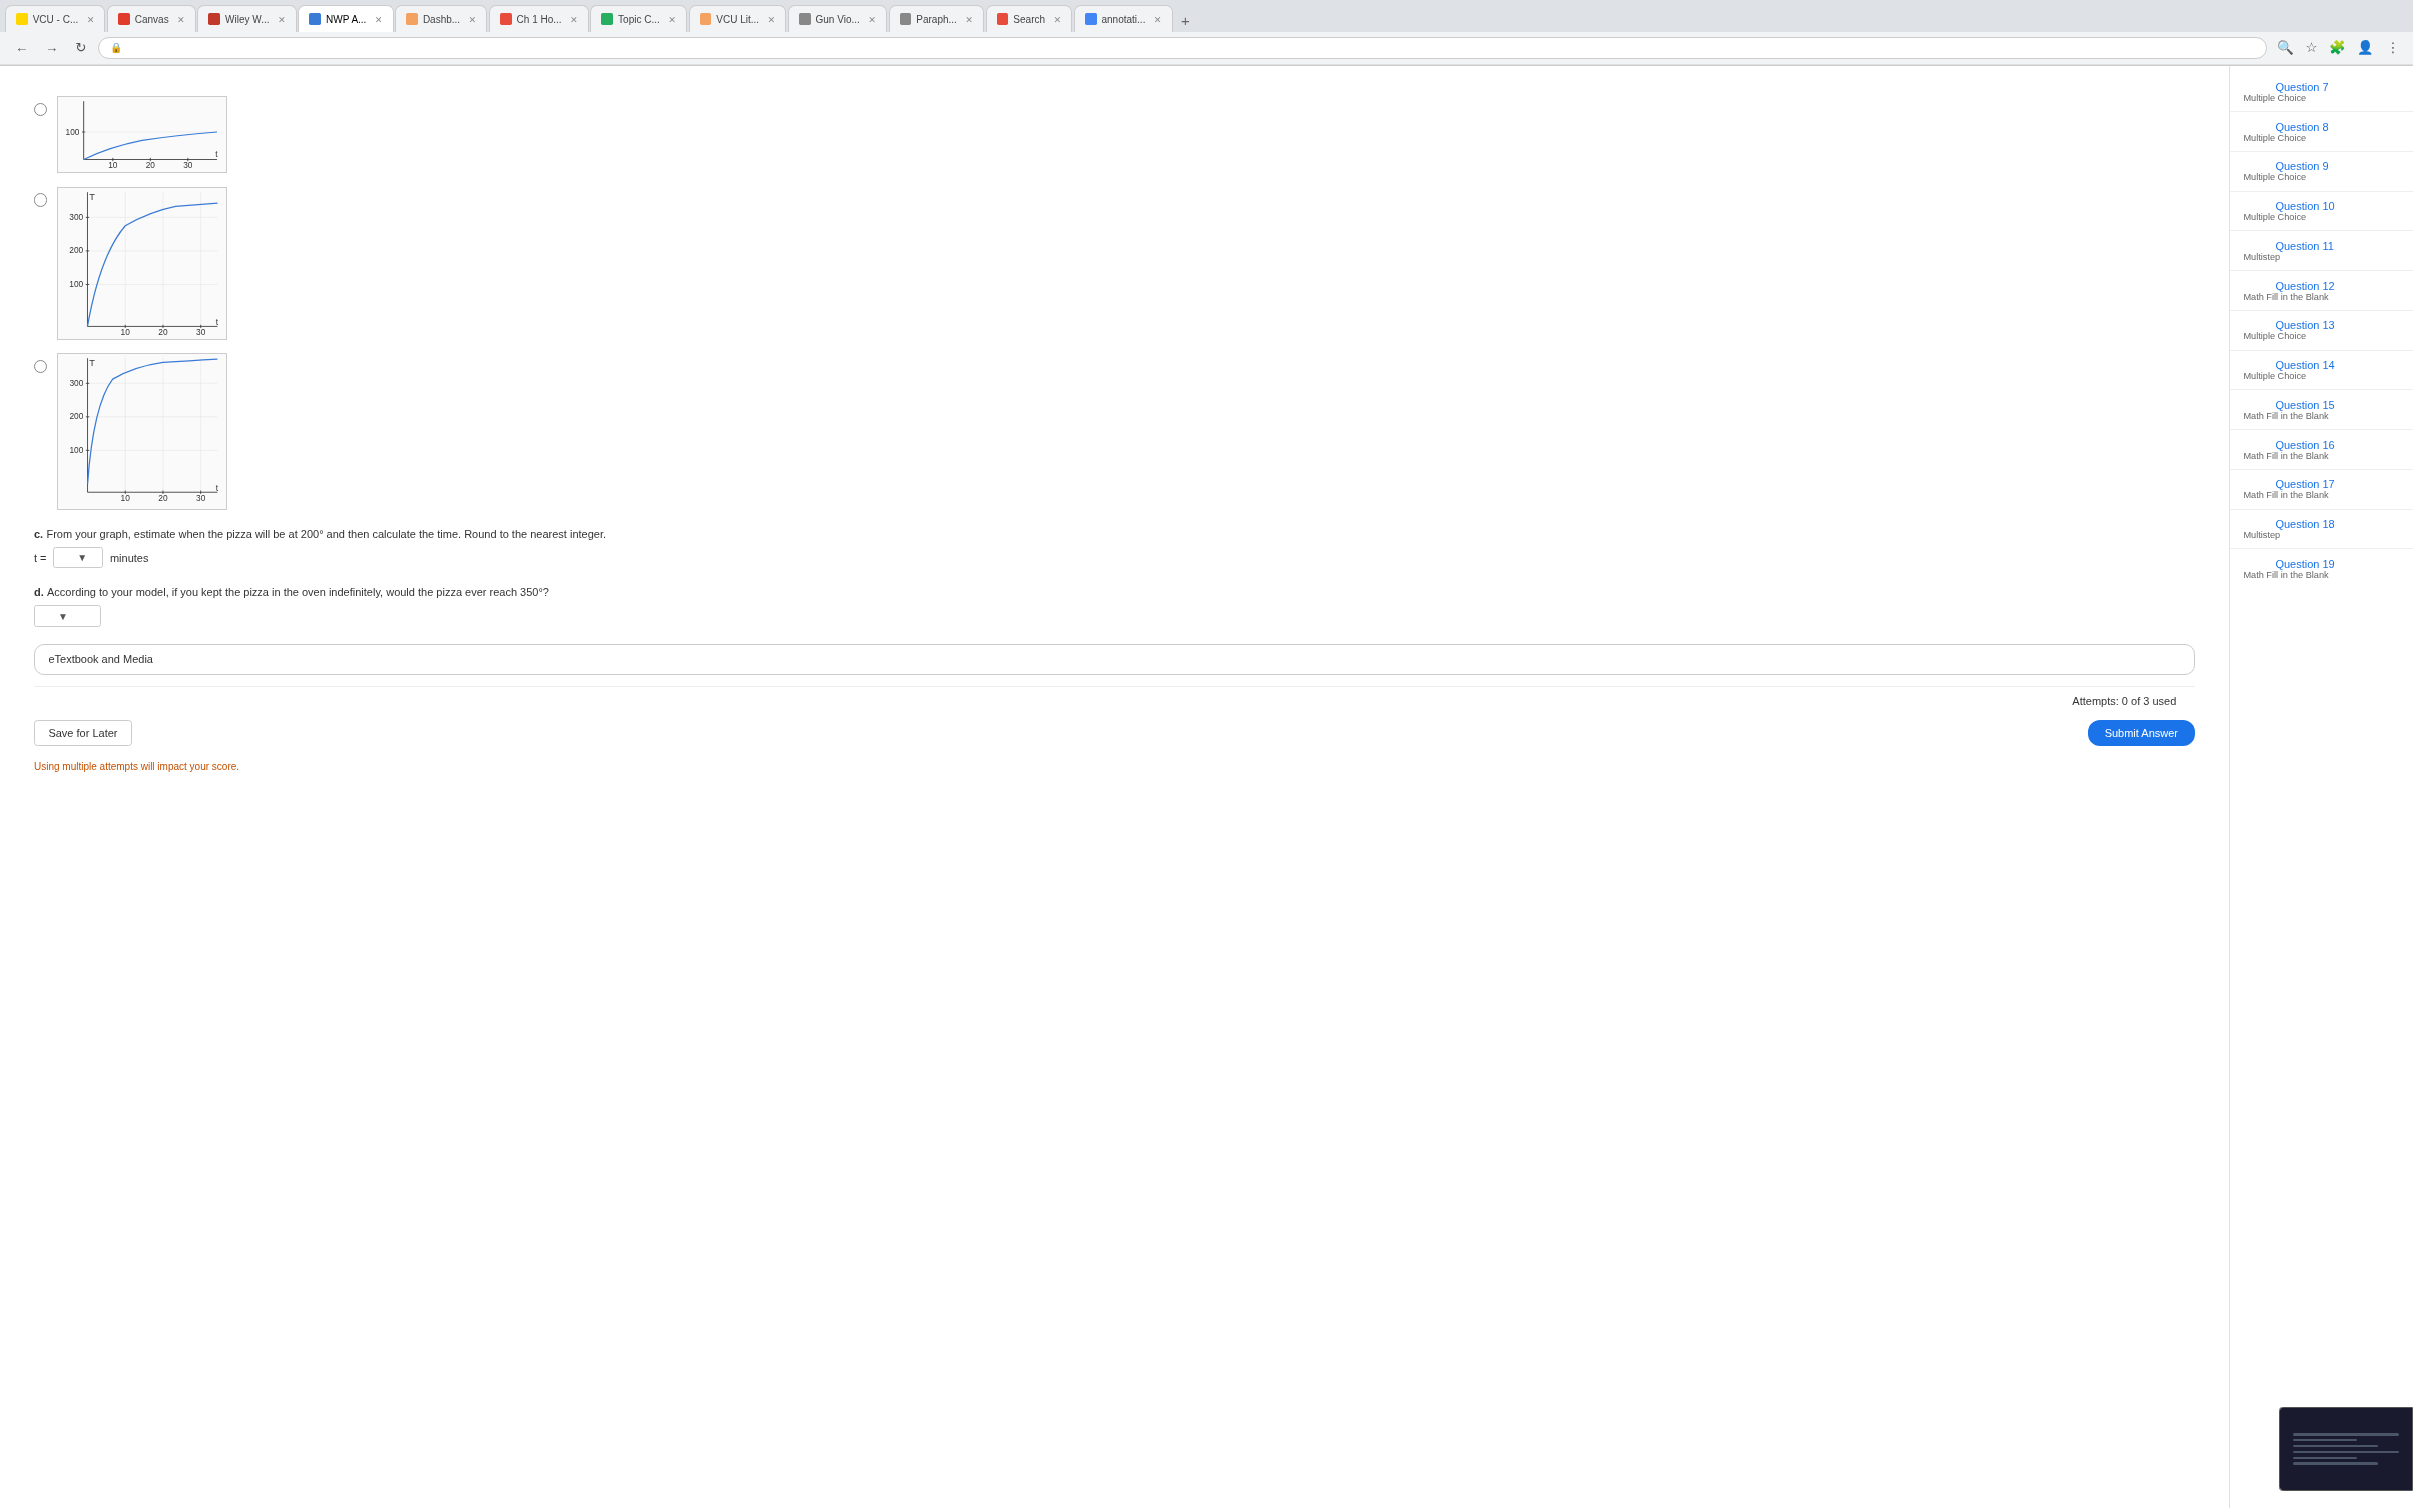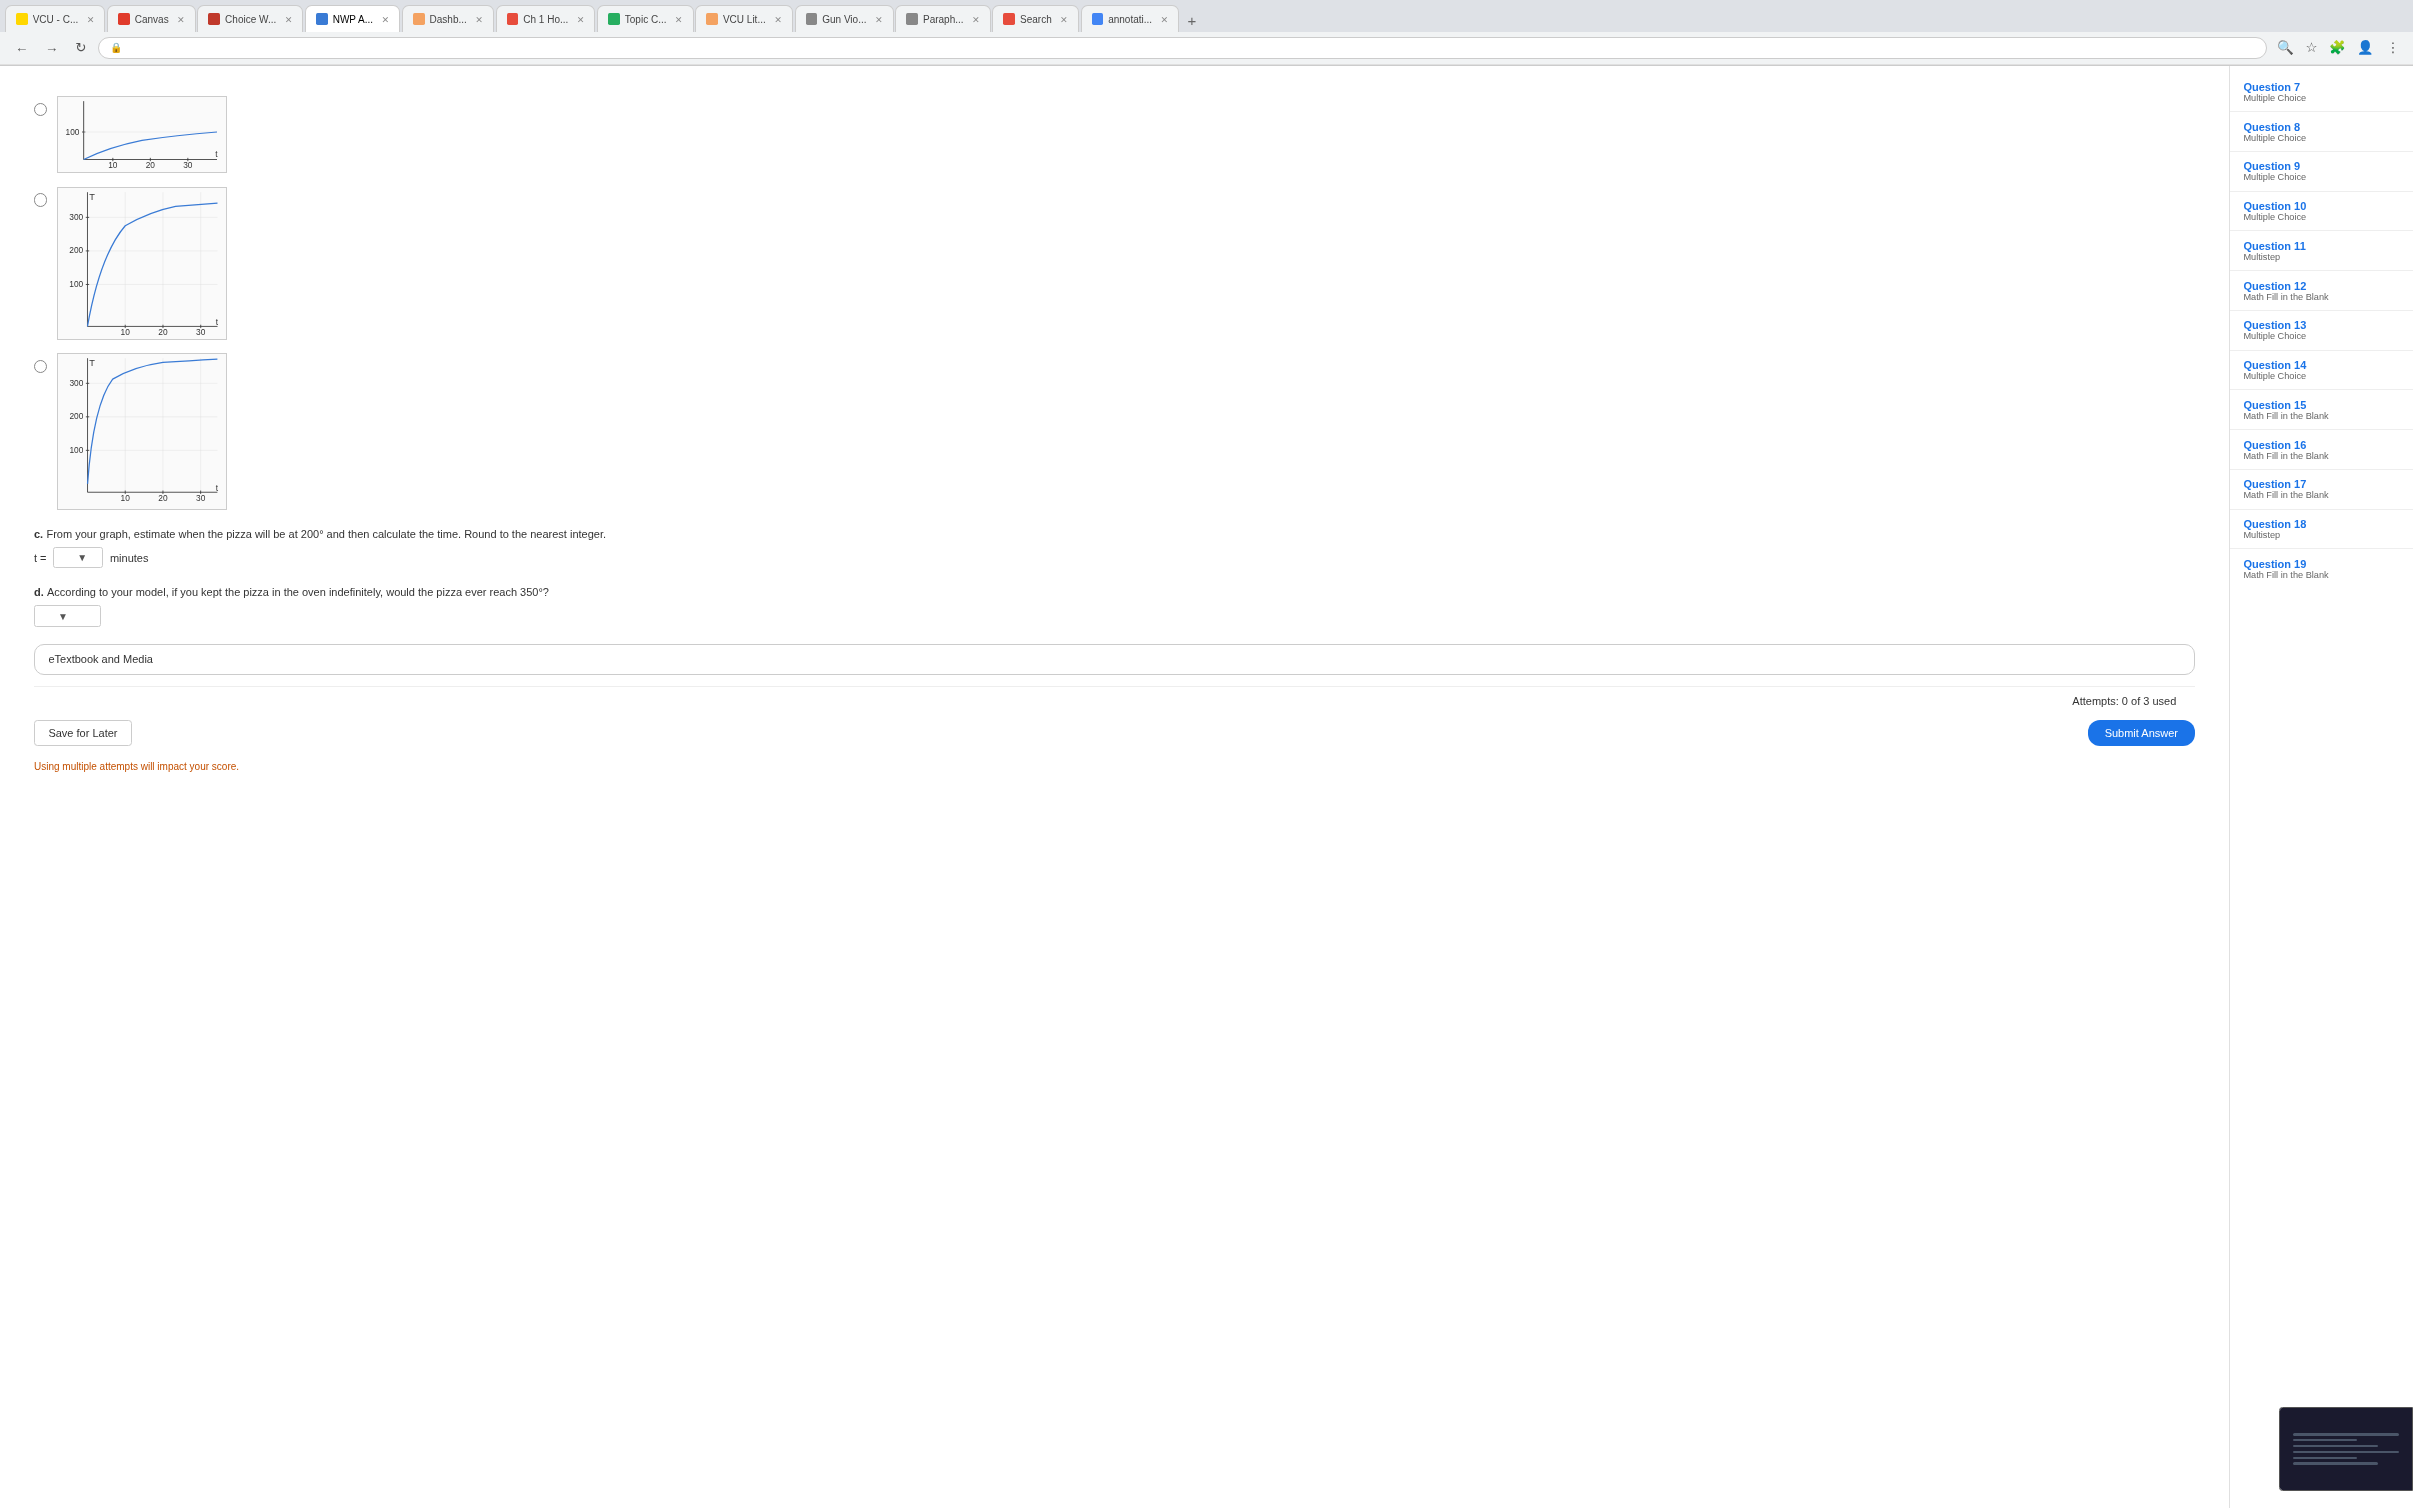"Choice W..." span.tab-label { text: Choice -> Wiley }
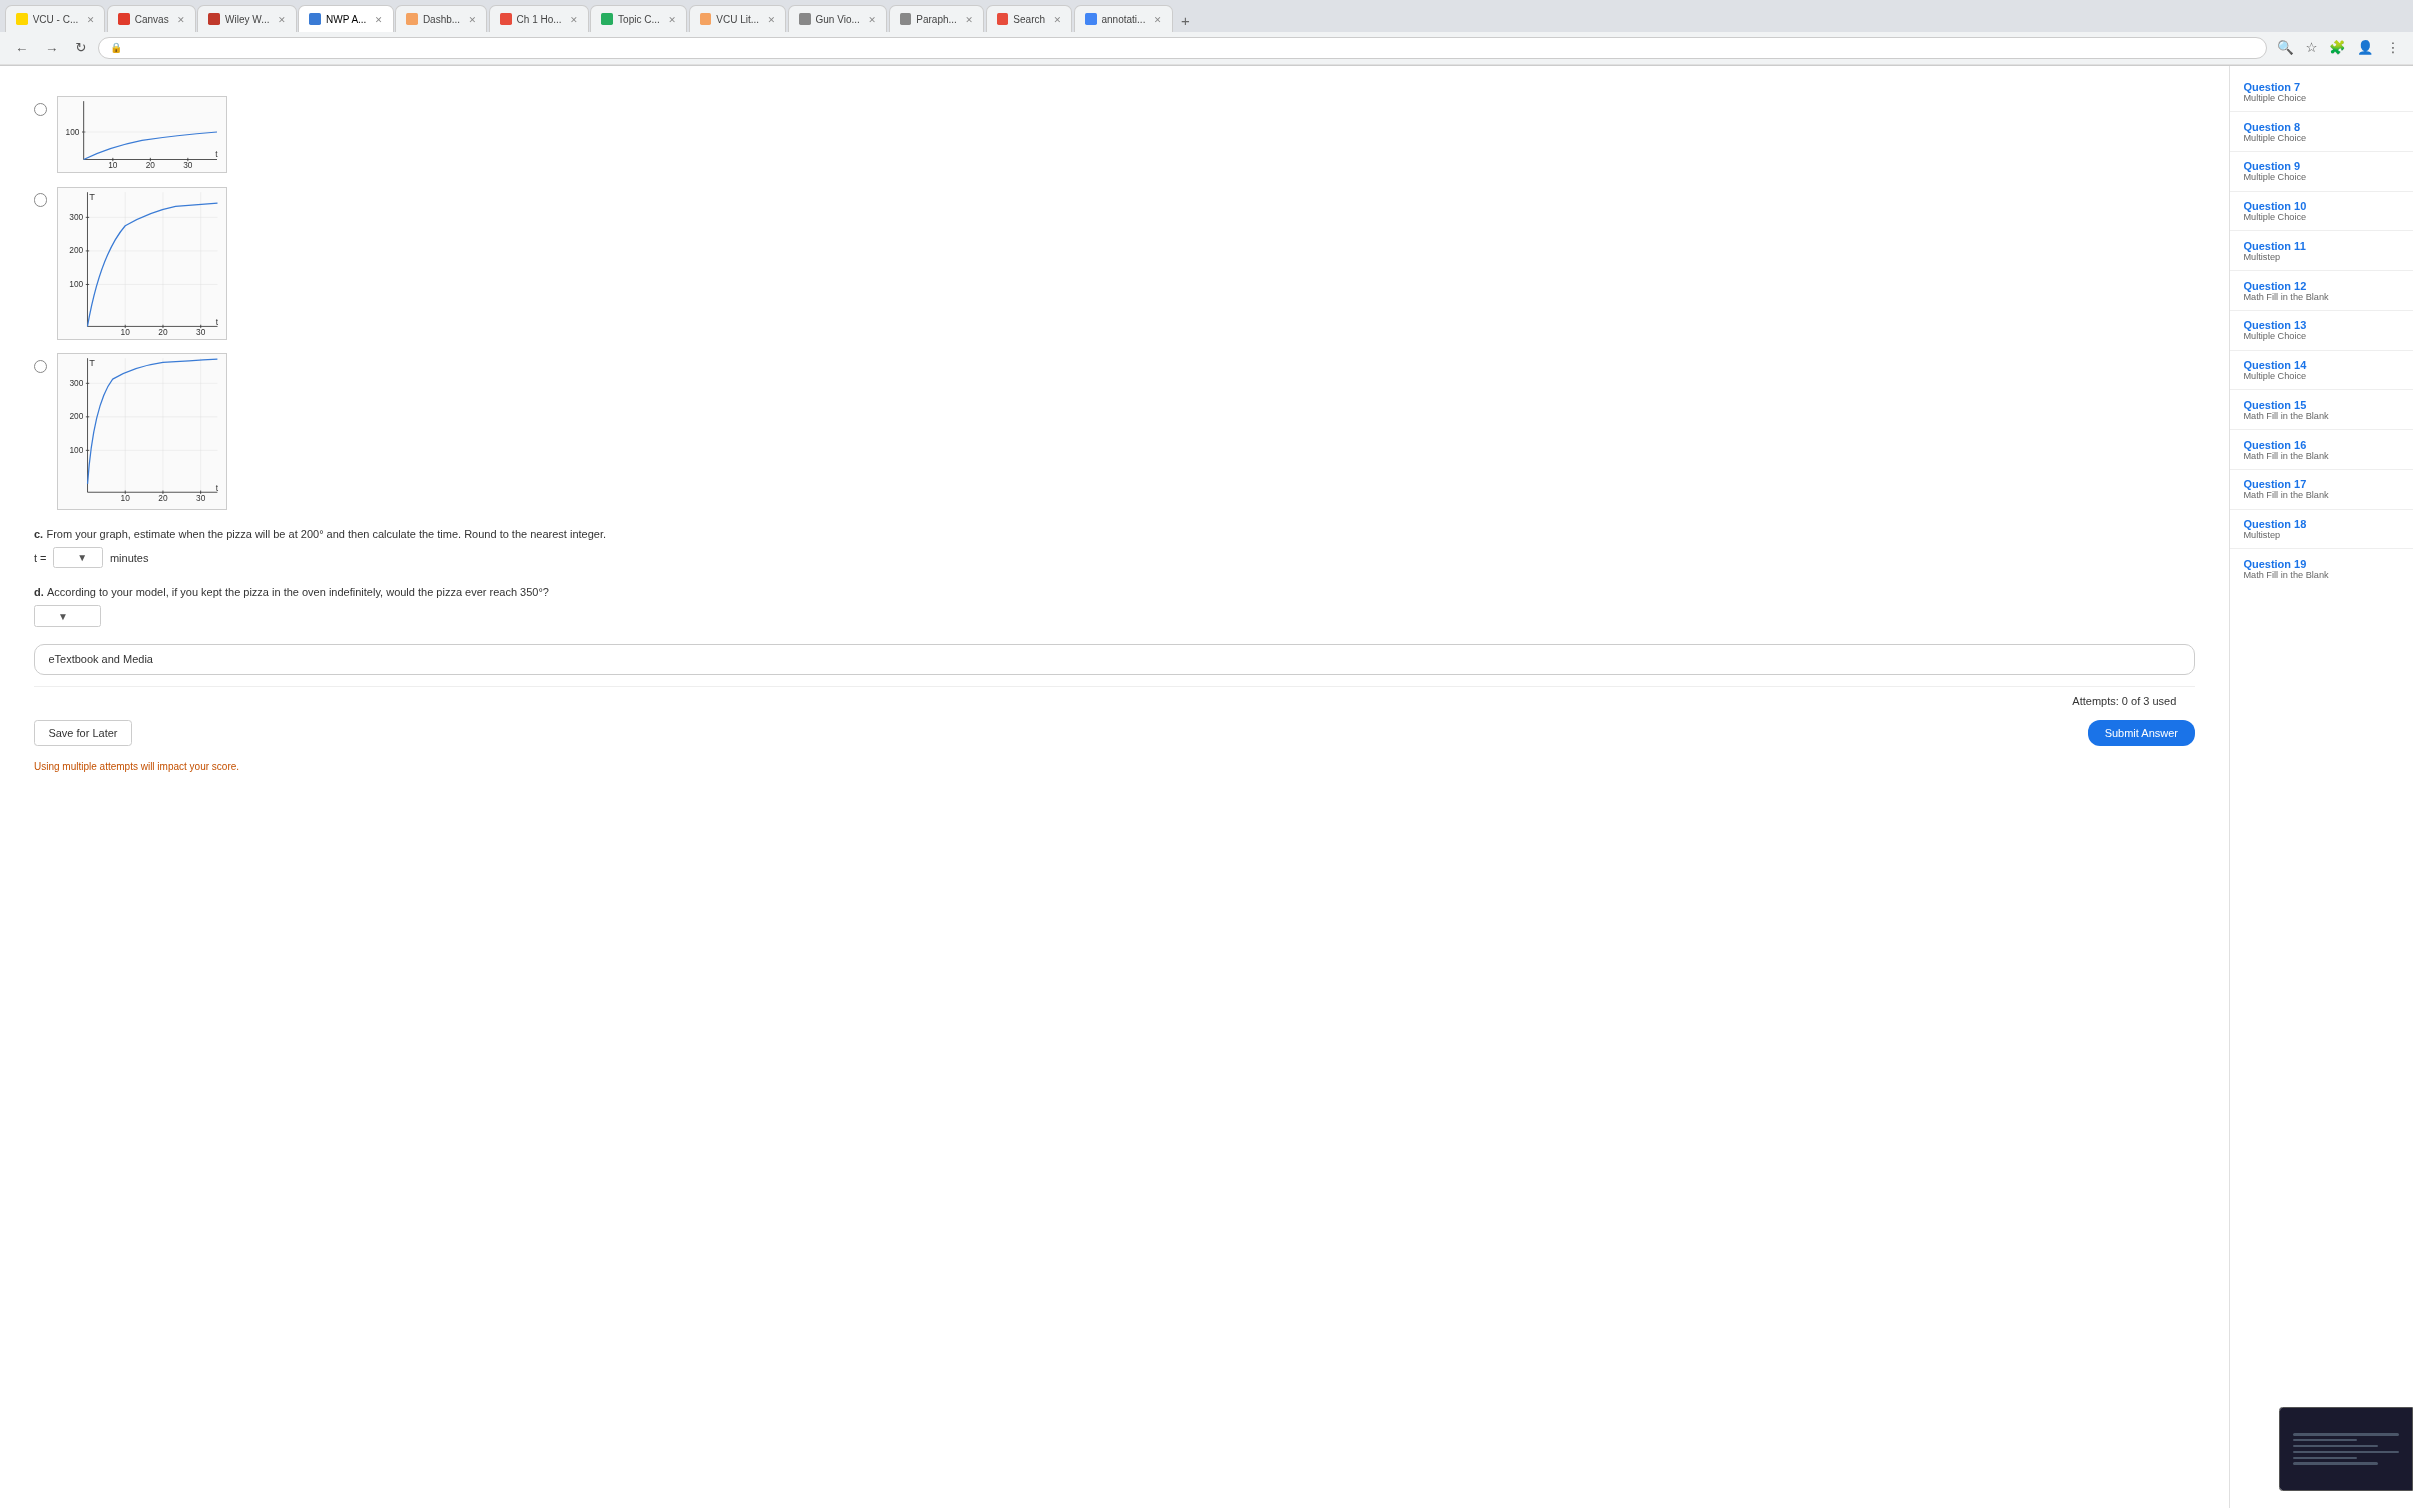"Question 7" .sidebar-item .q-title { font-weight: 700 -> 400; margin-left: none -> 32px }
